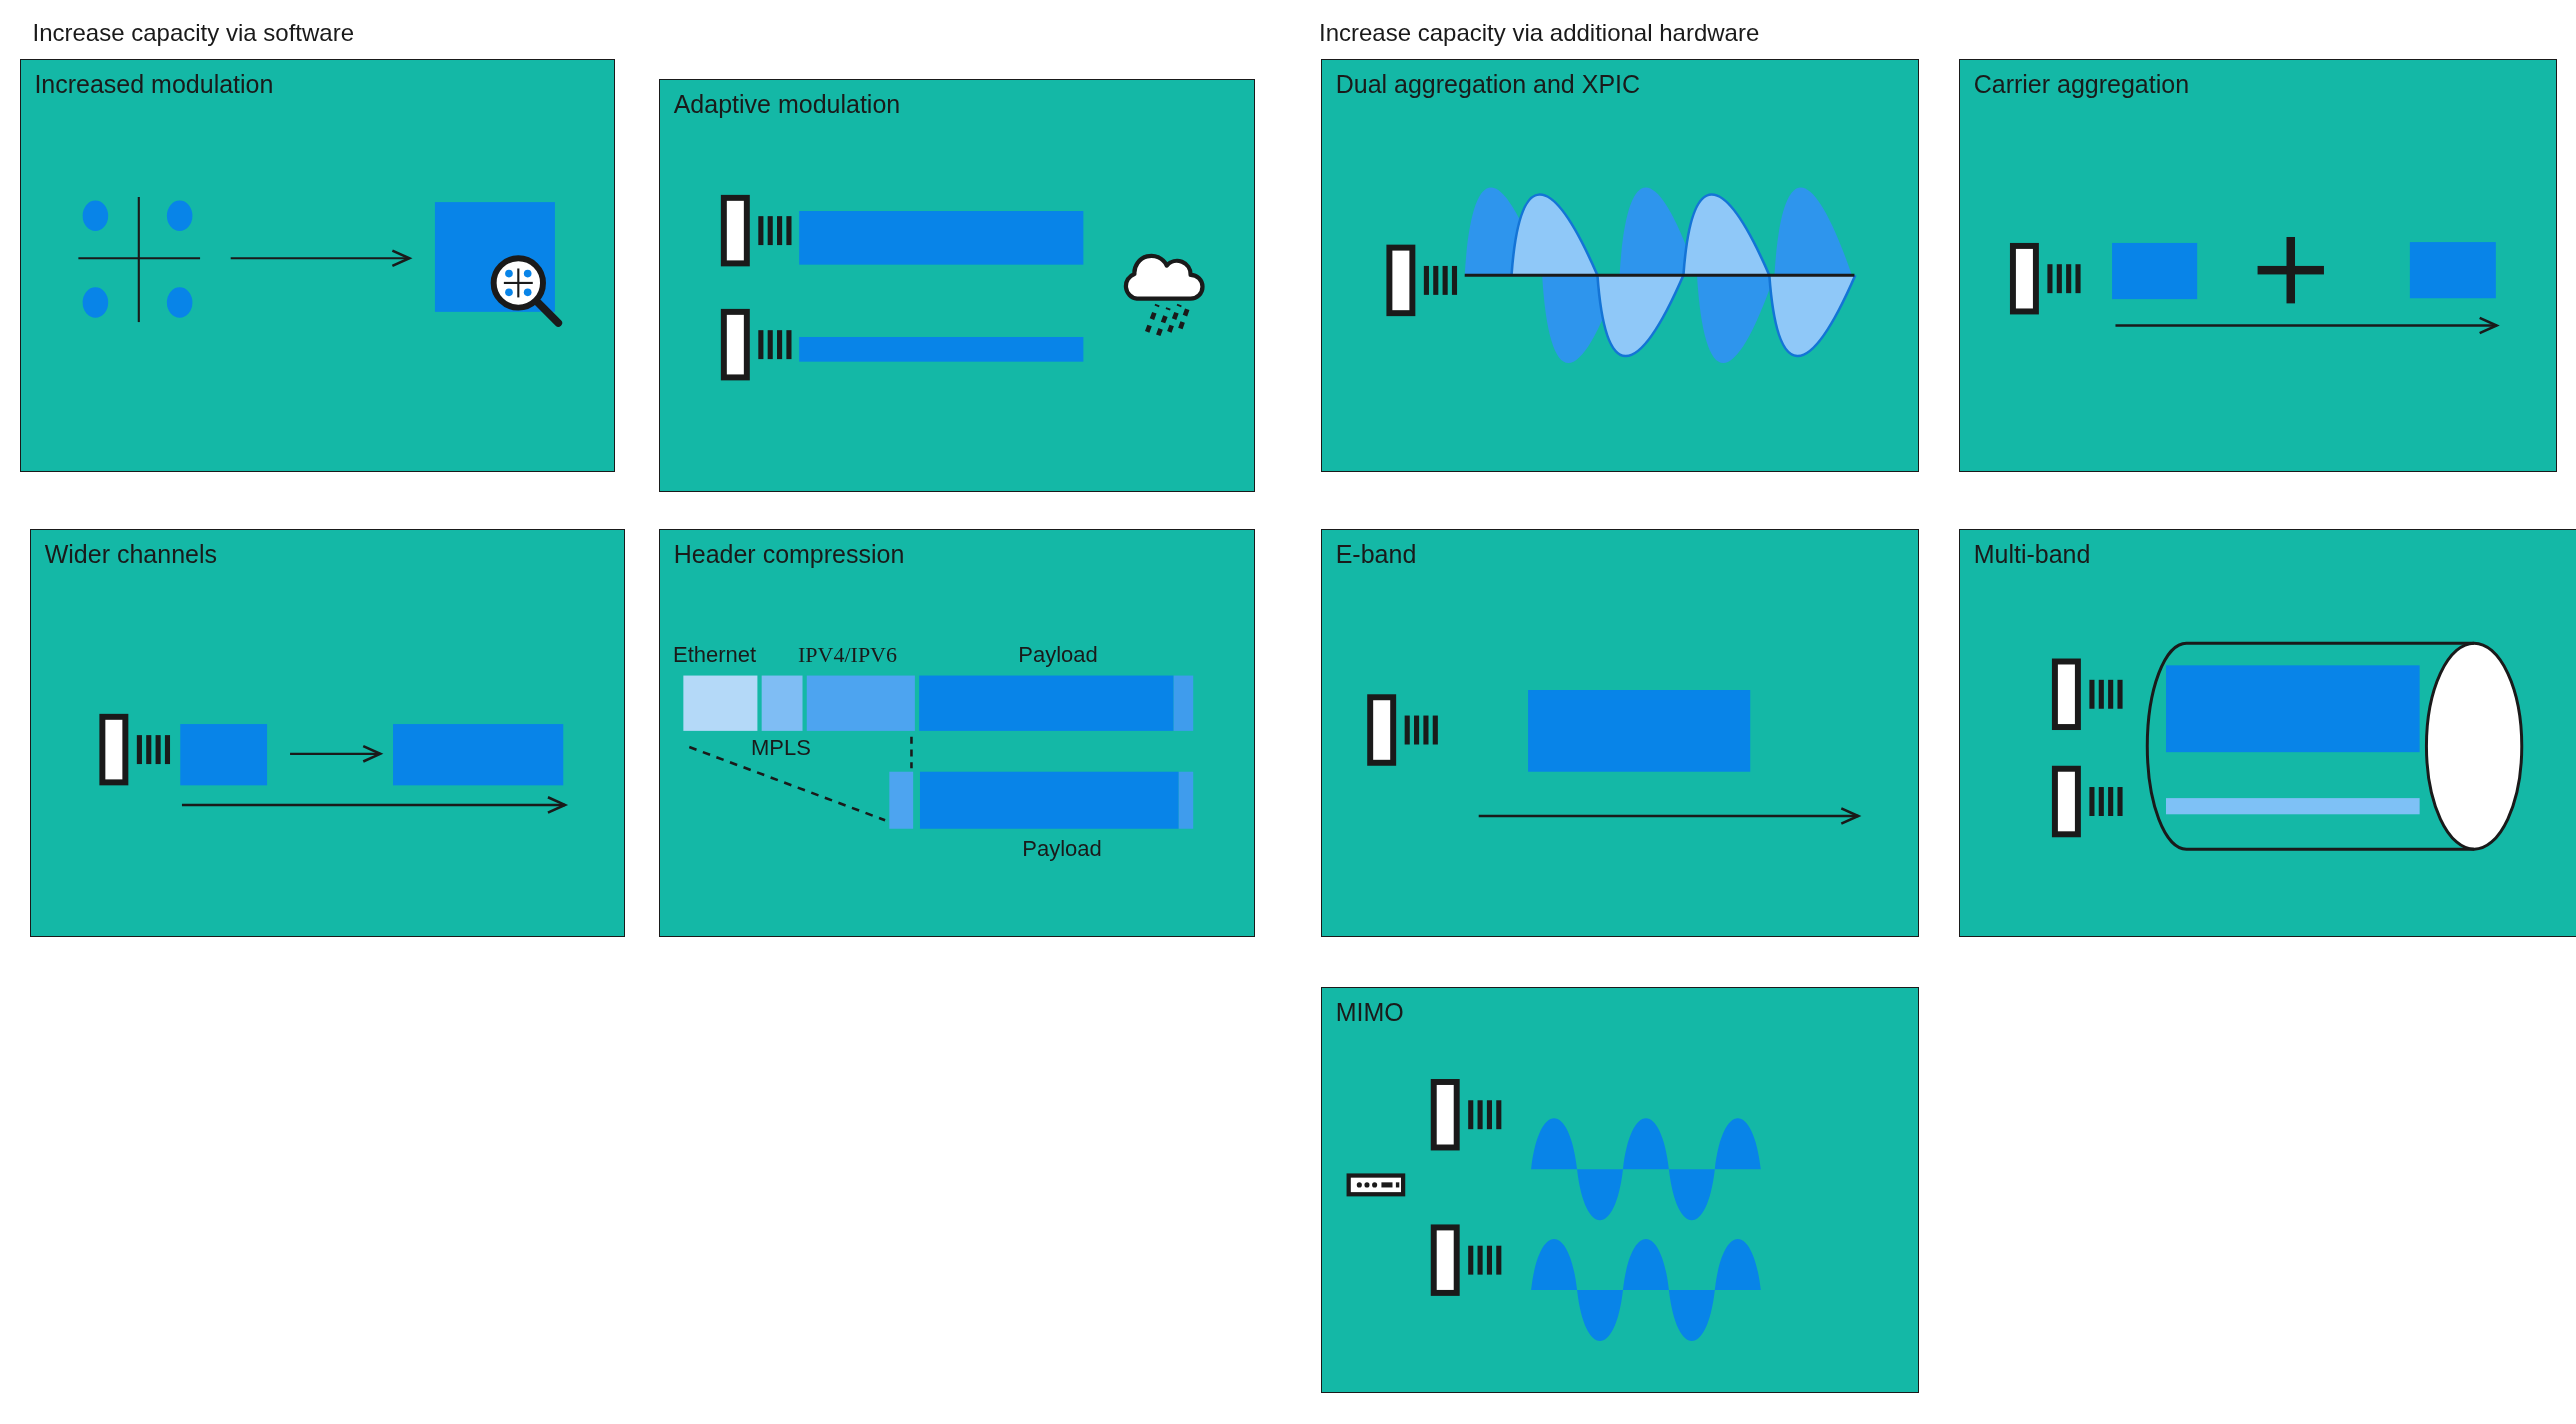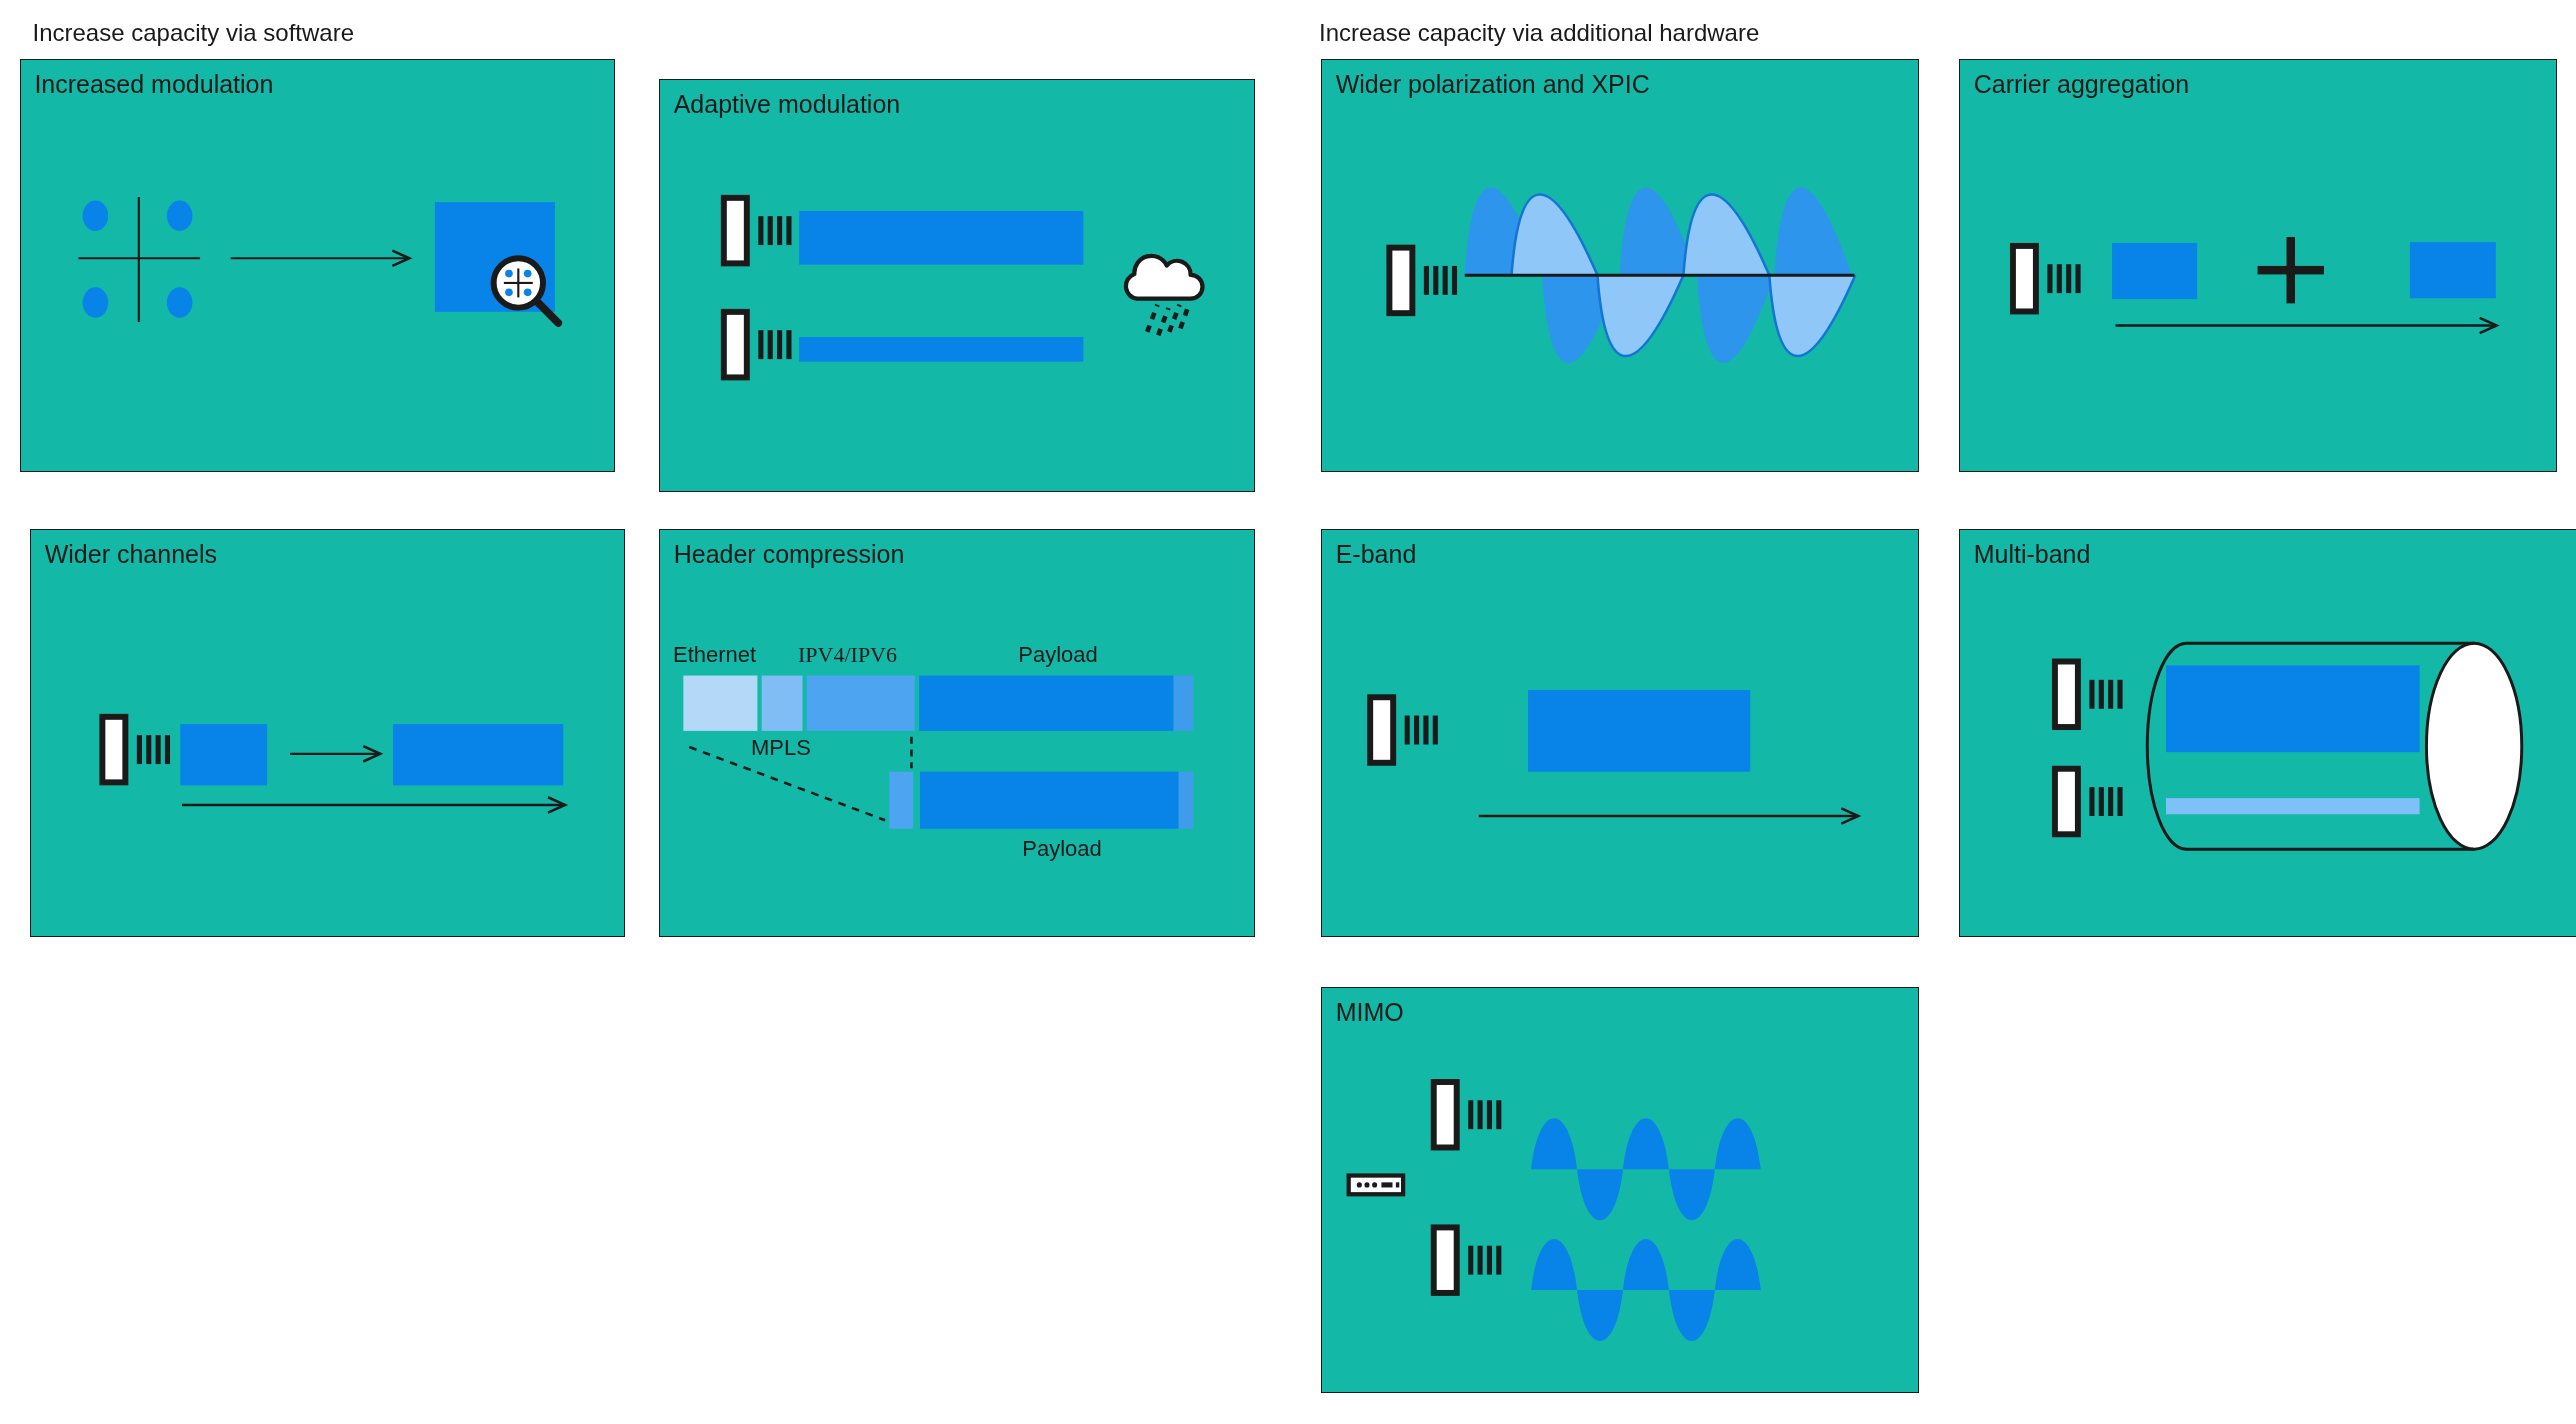"Wider polarization and XPIC" div.panel-title { text: Wider polarization -> Dual aggregation }
